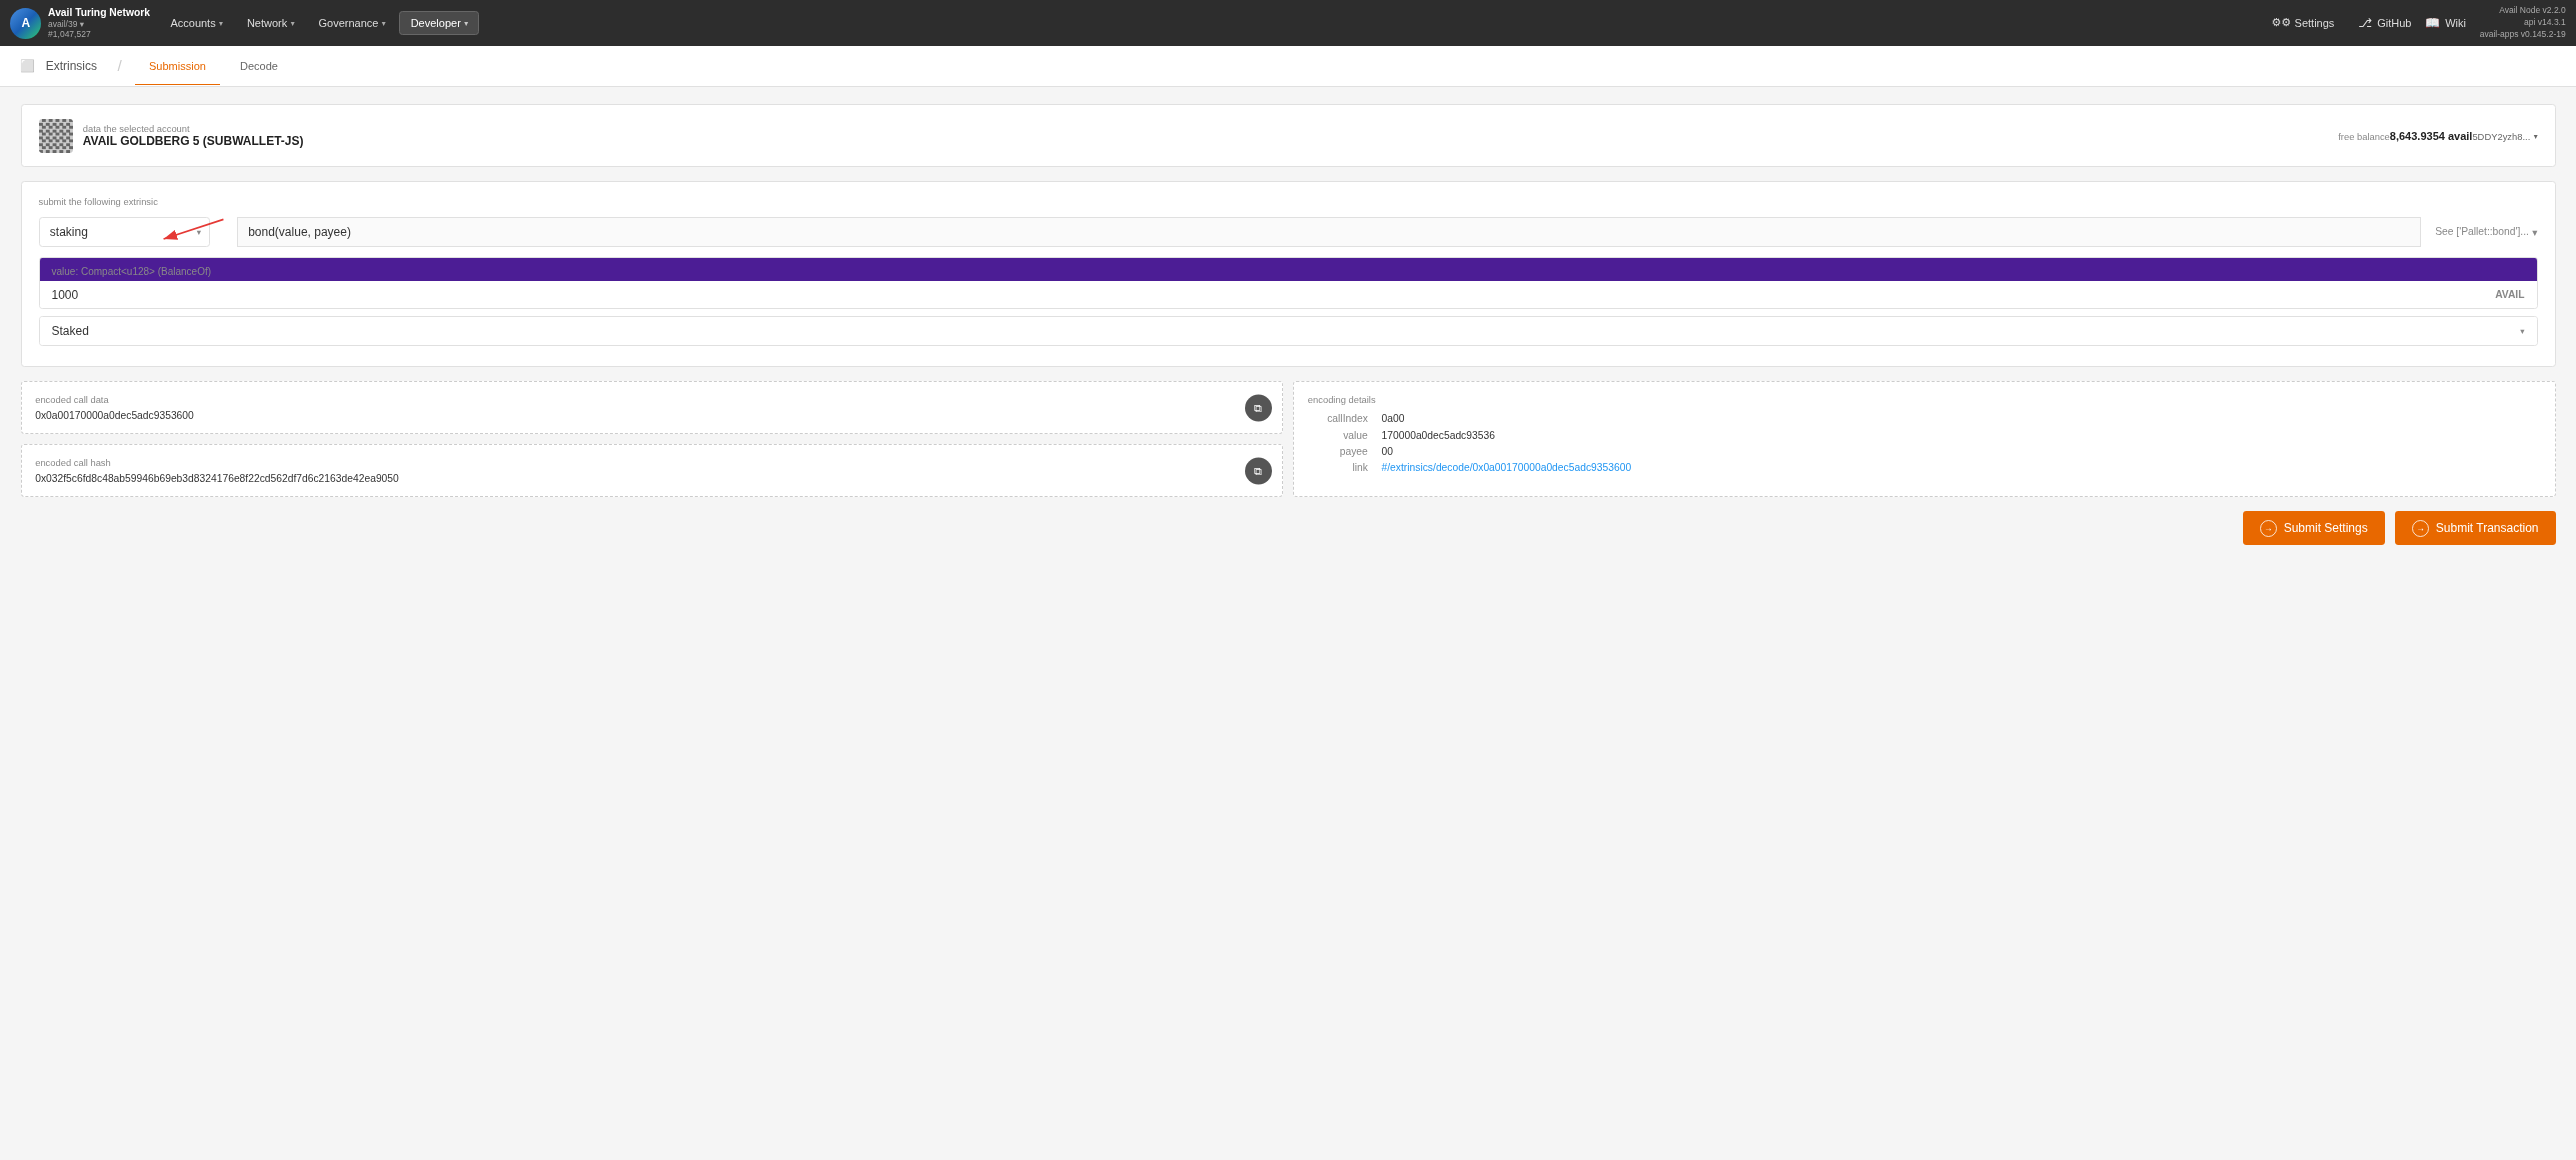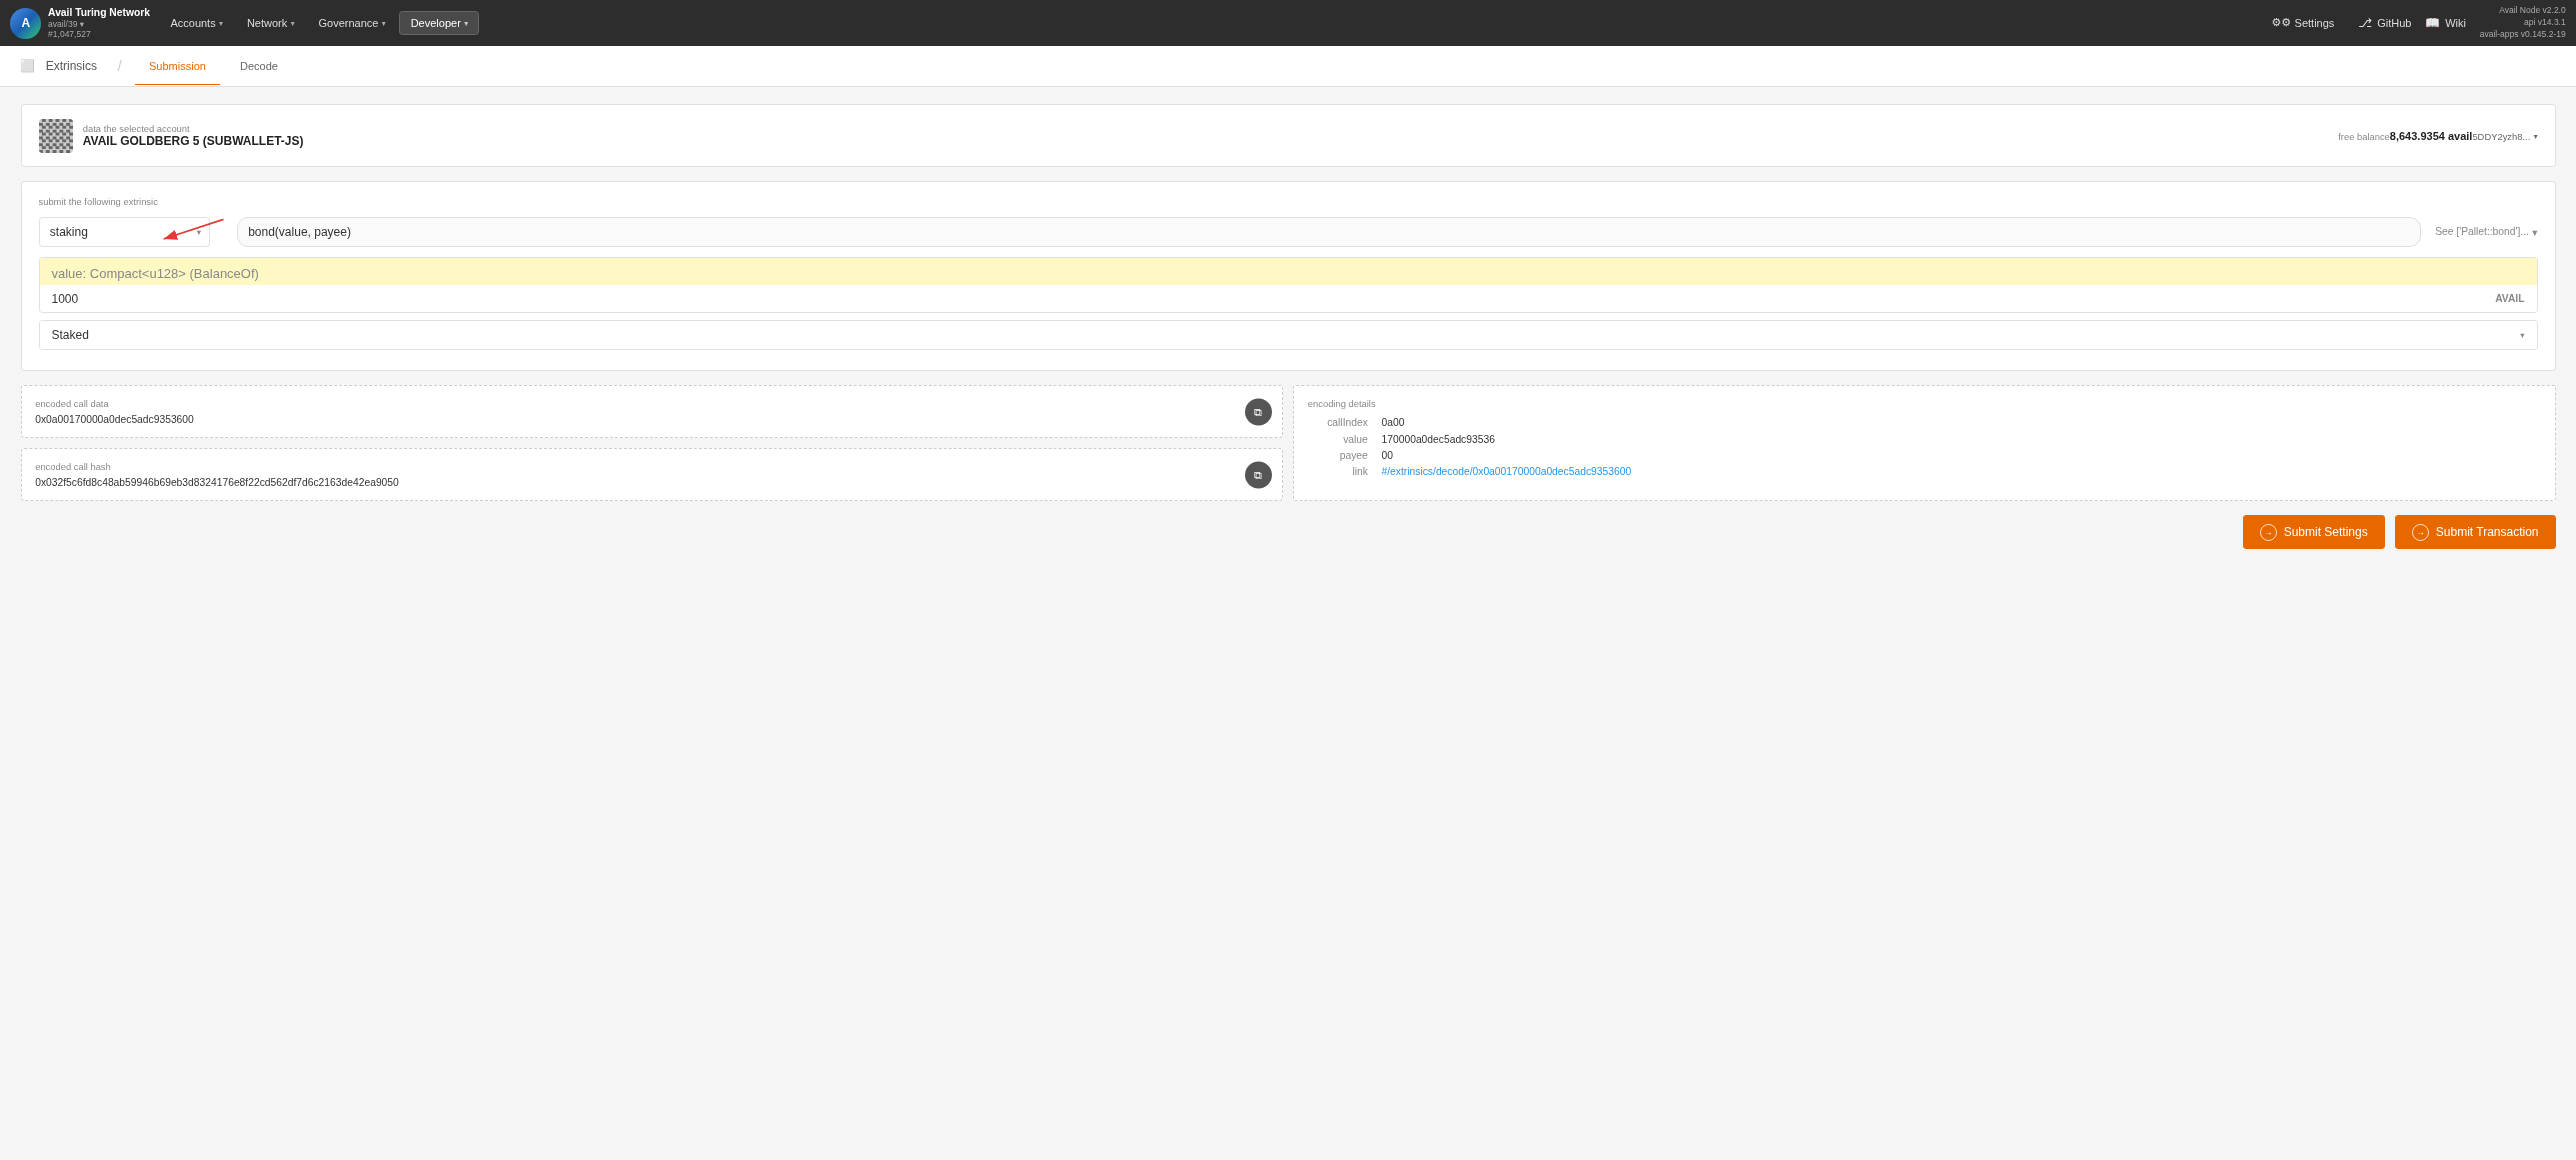"bond(value, payee)" .form-method { border-radius: 11px -> 0 }
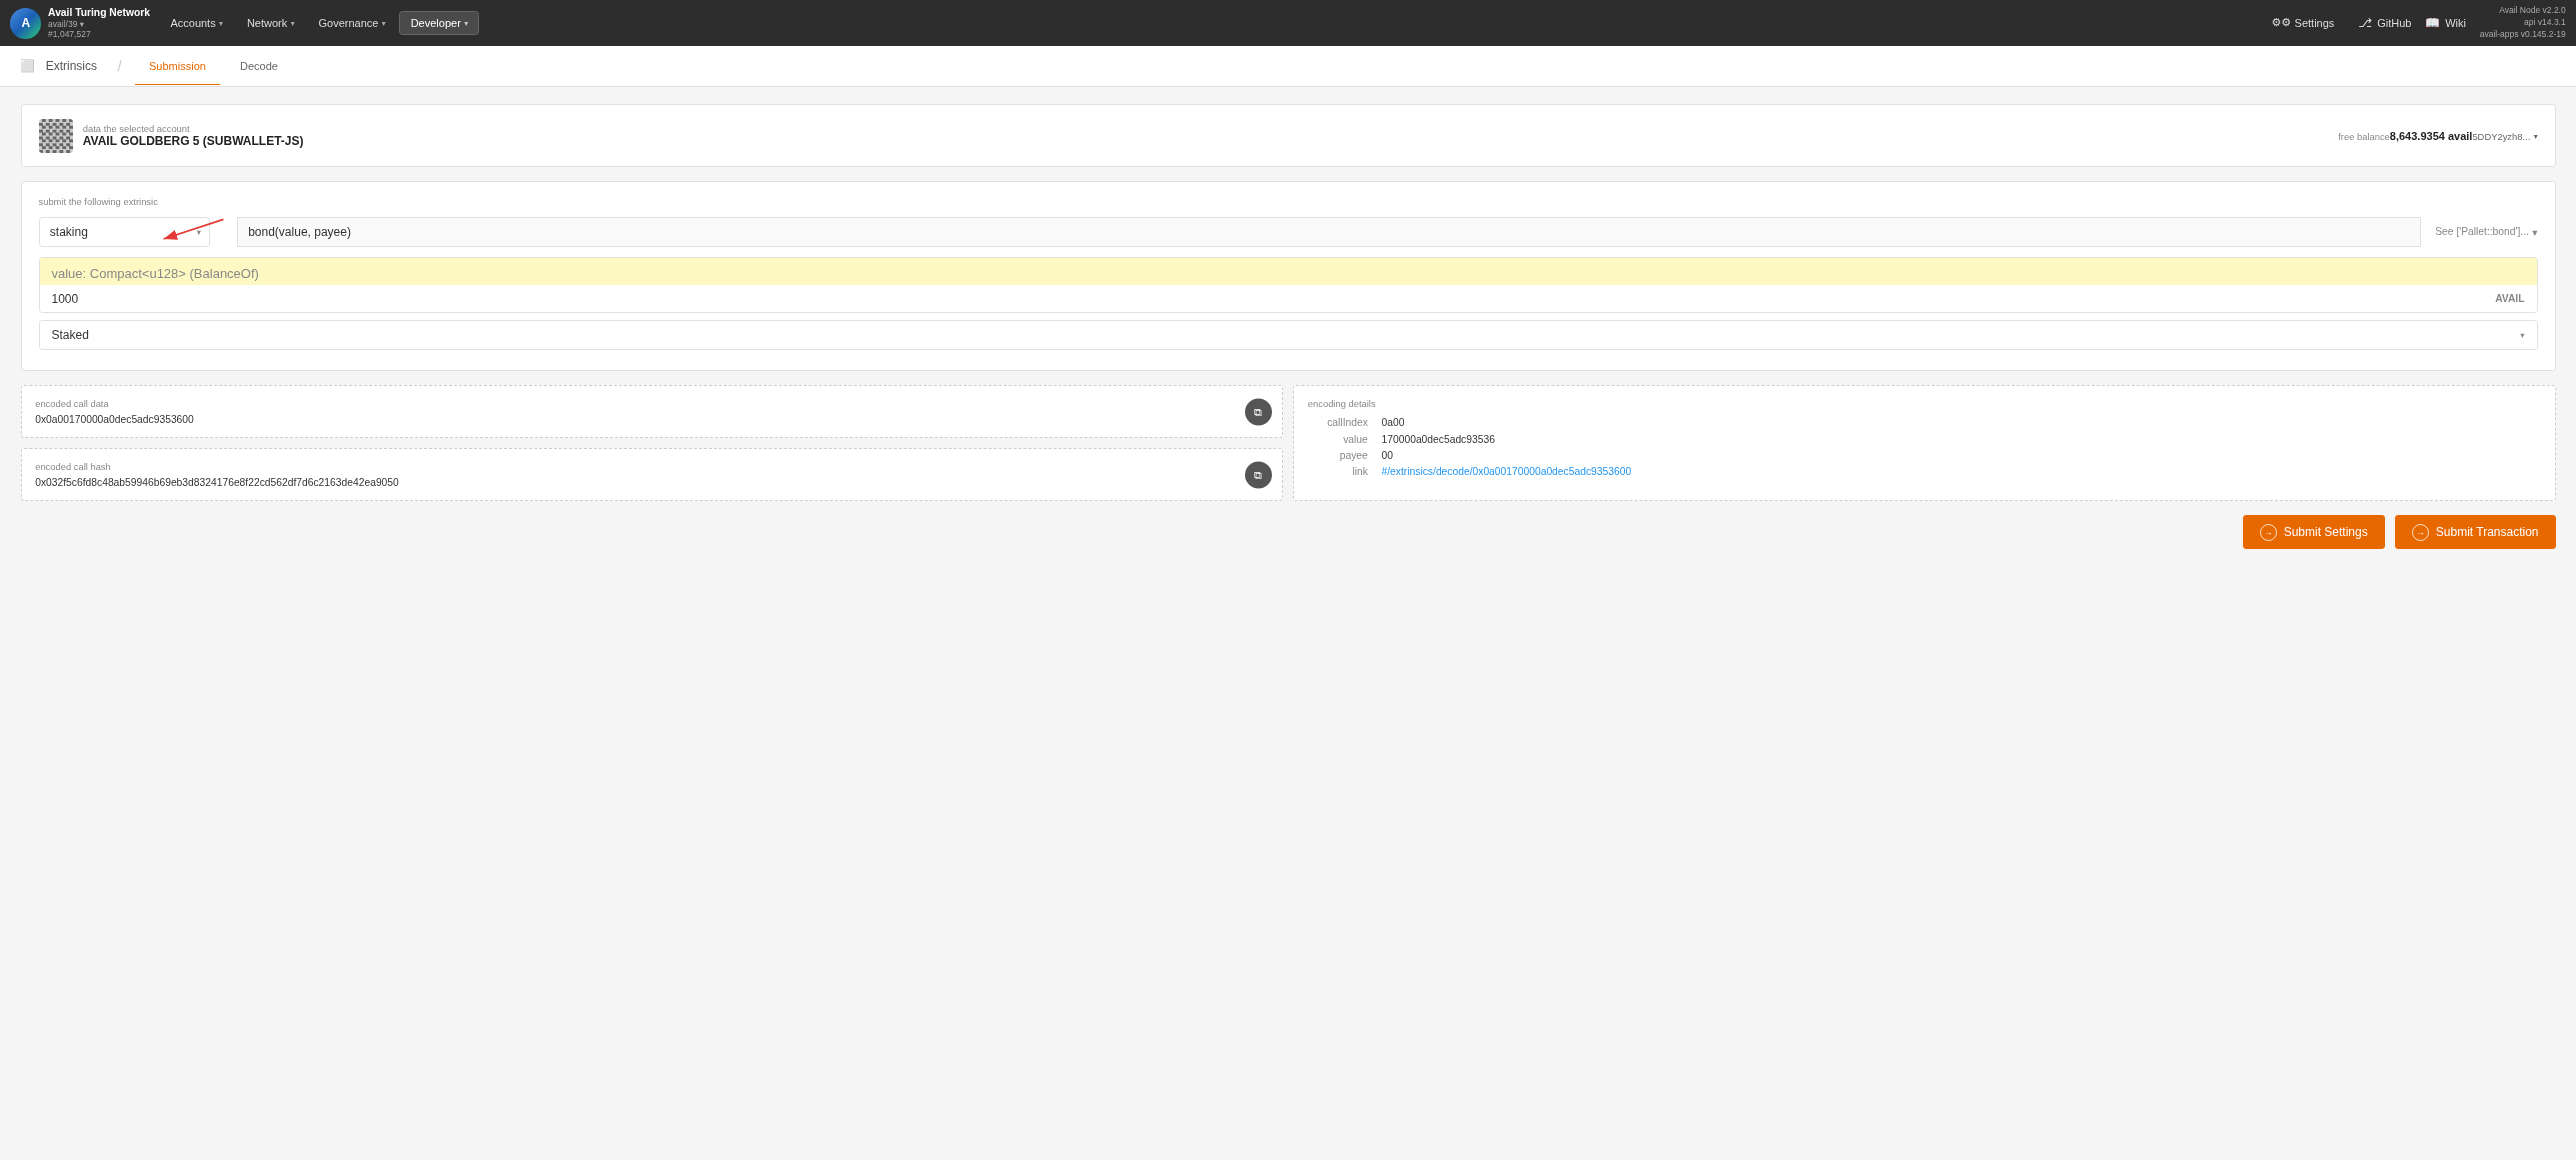"value: Compact<u128> (BalanceOf)" .param-label { background: #fef9c3 -> #4c1d95; font-size: 13px -> 10px }
